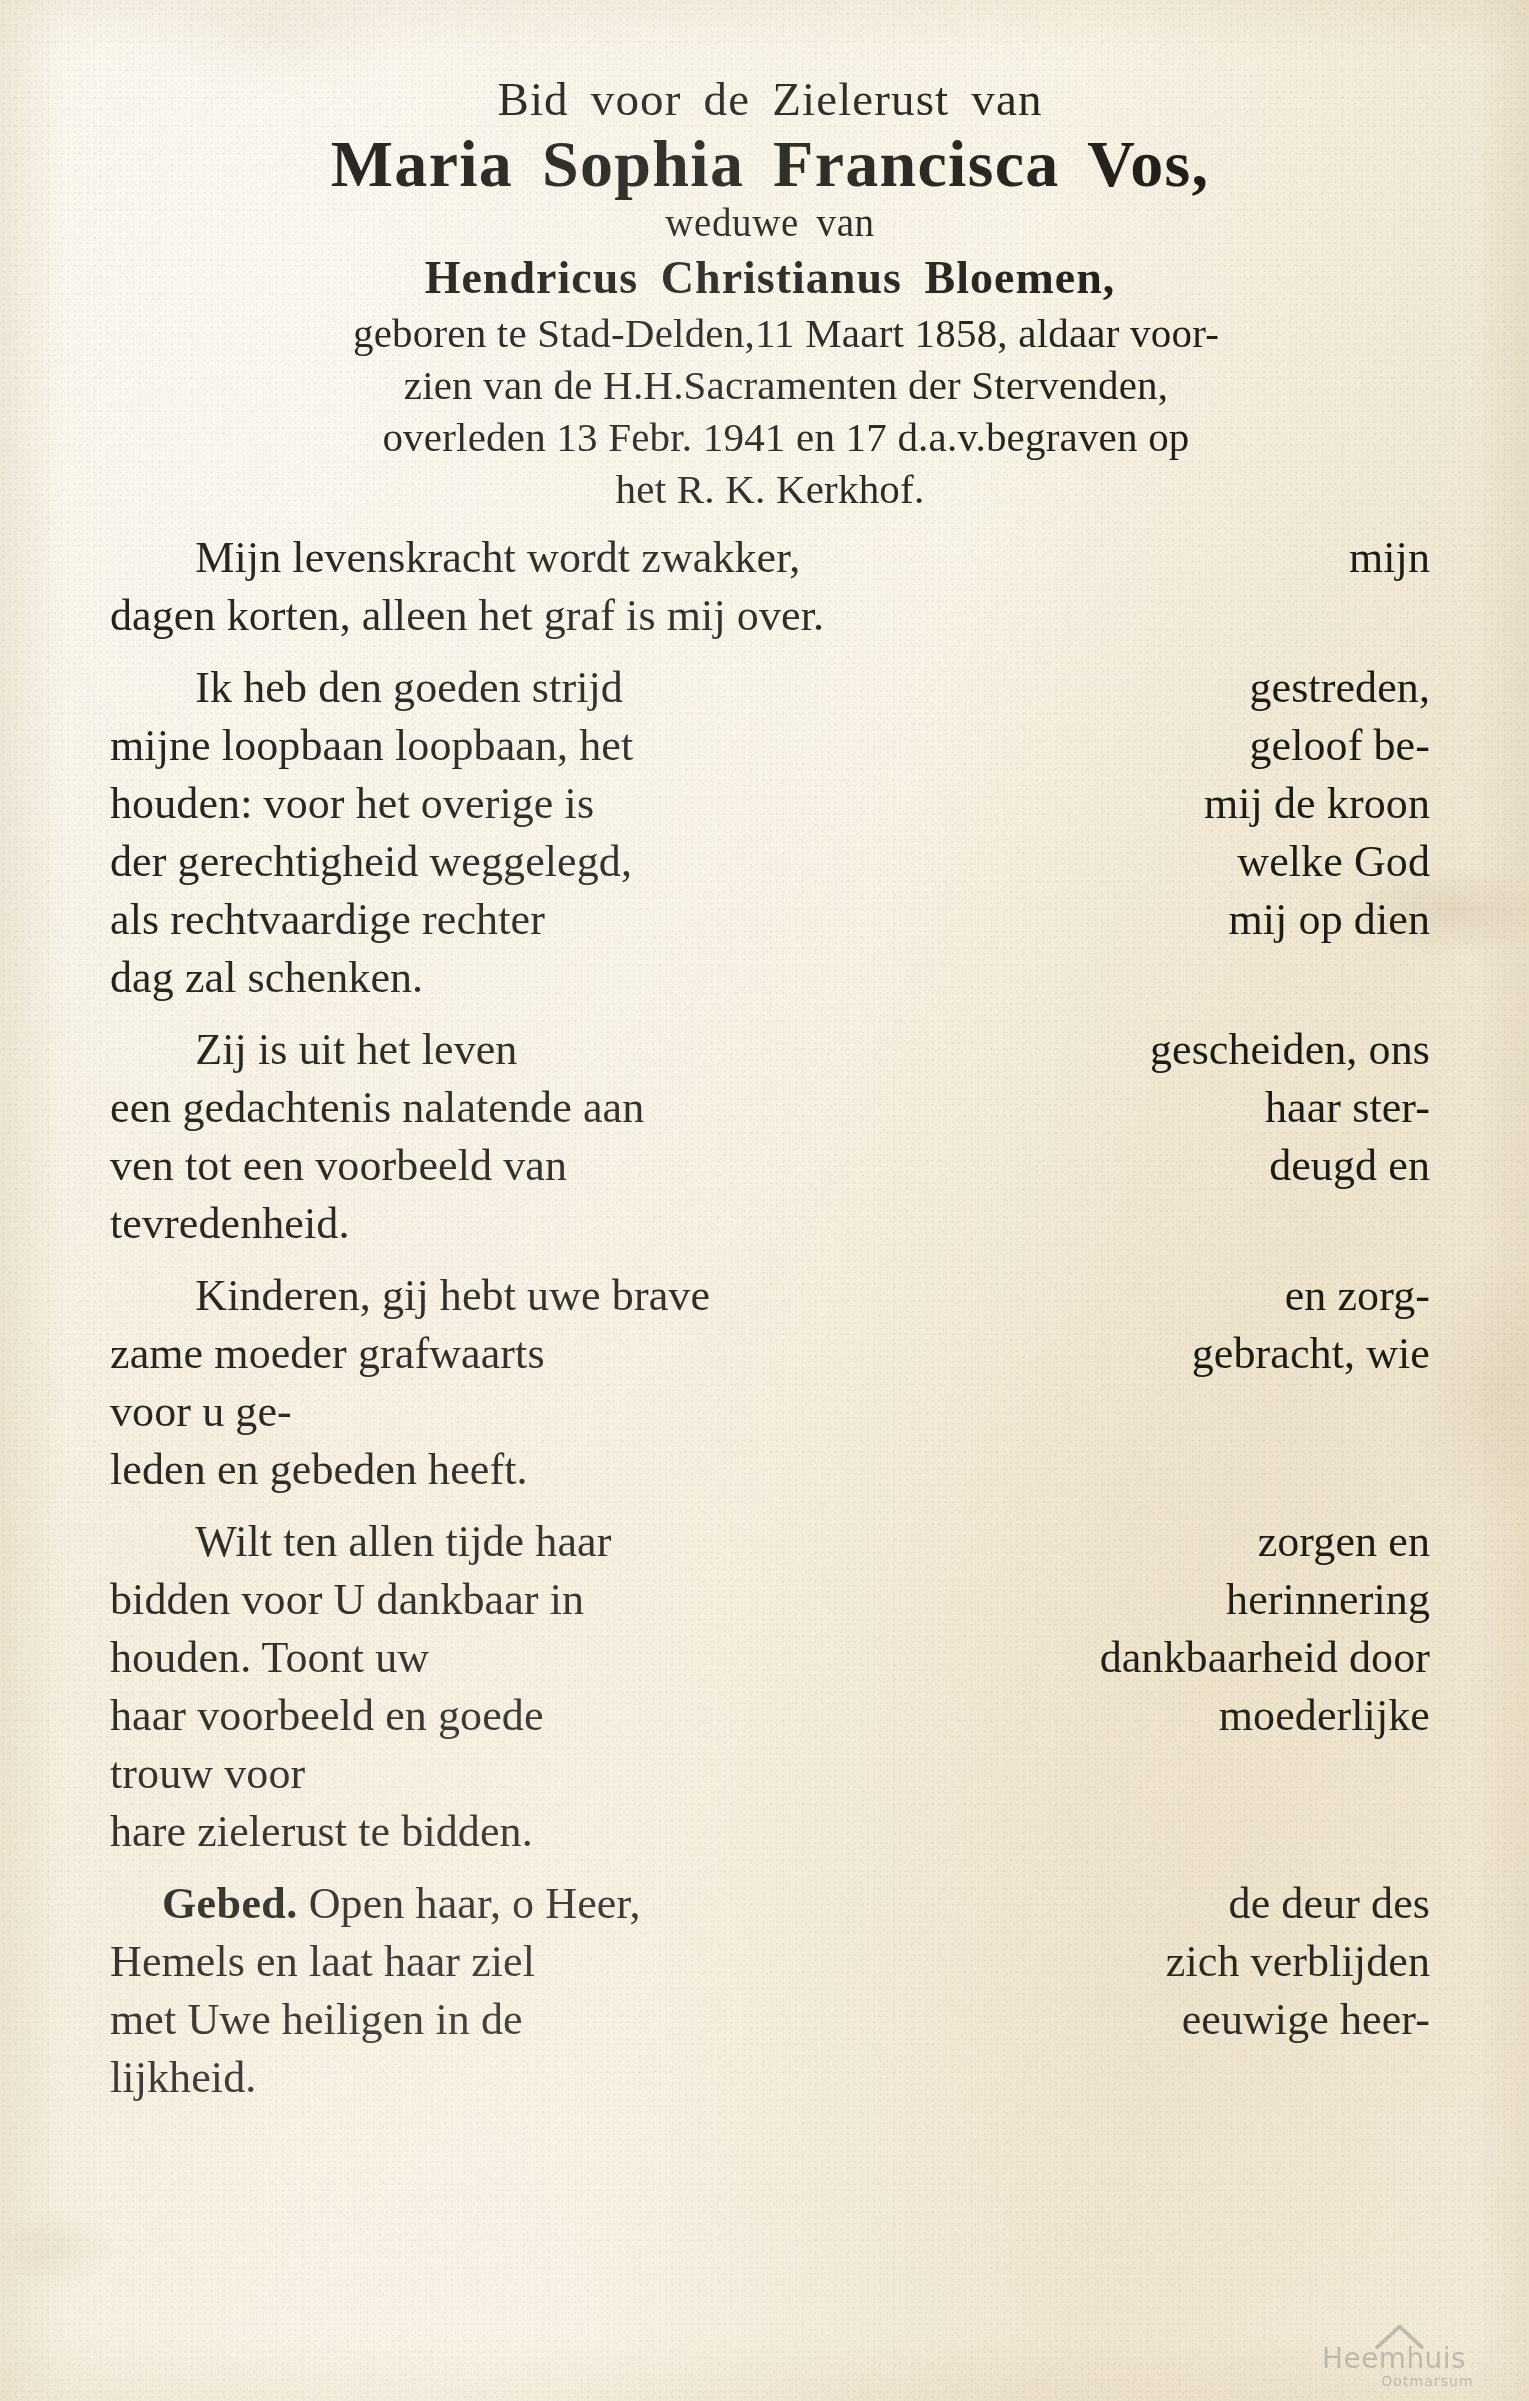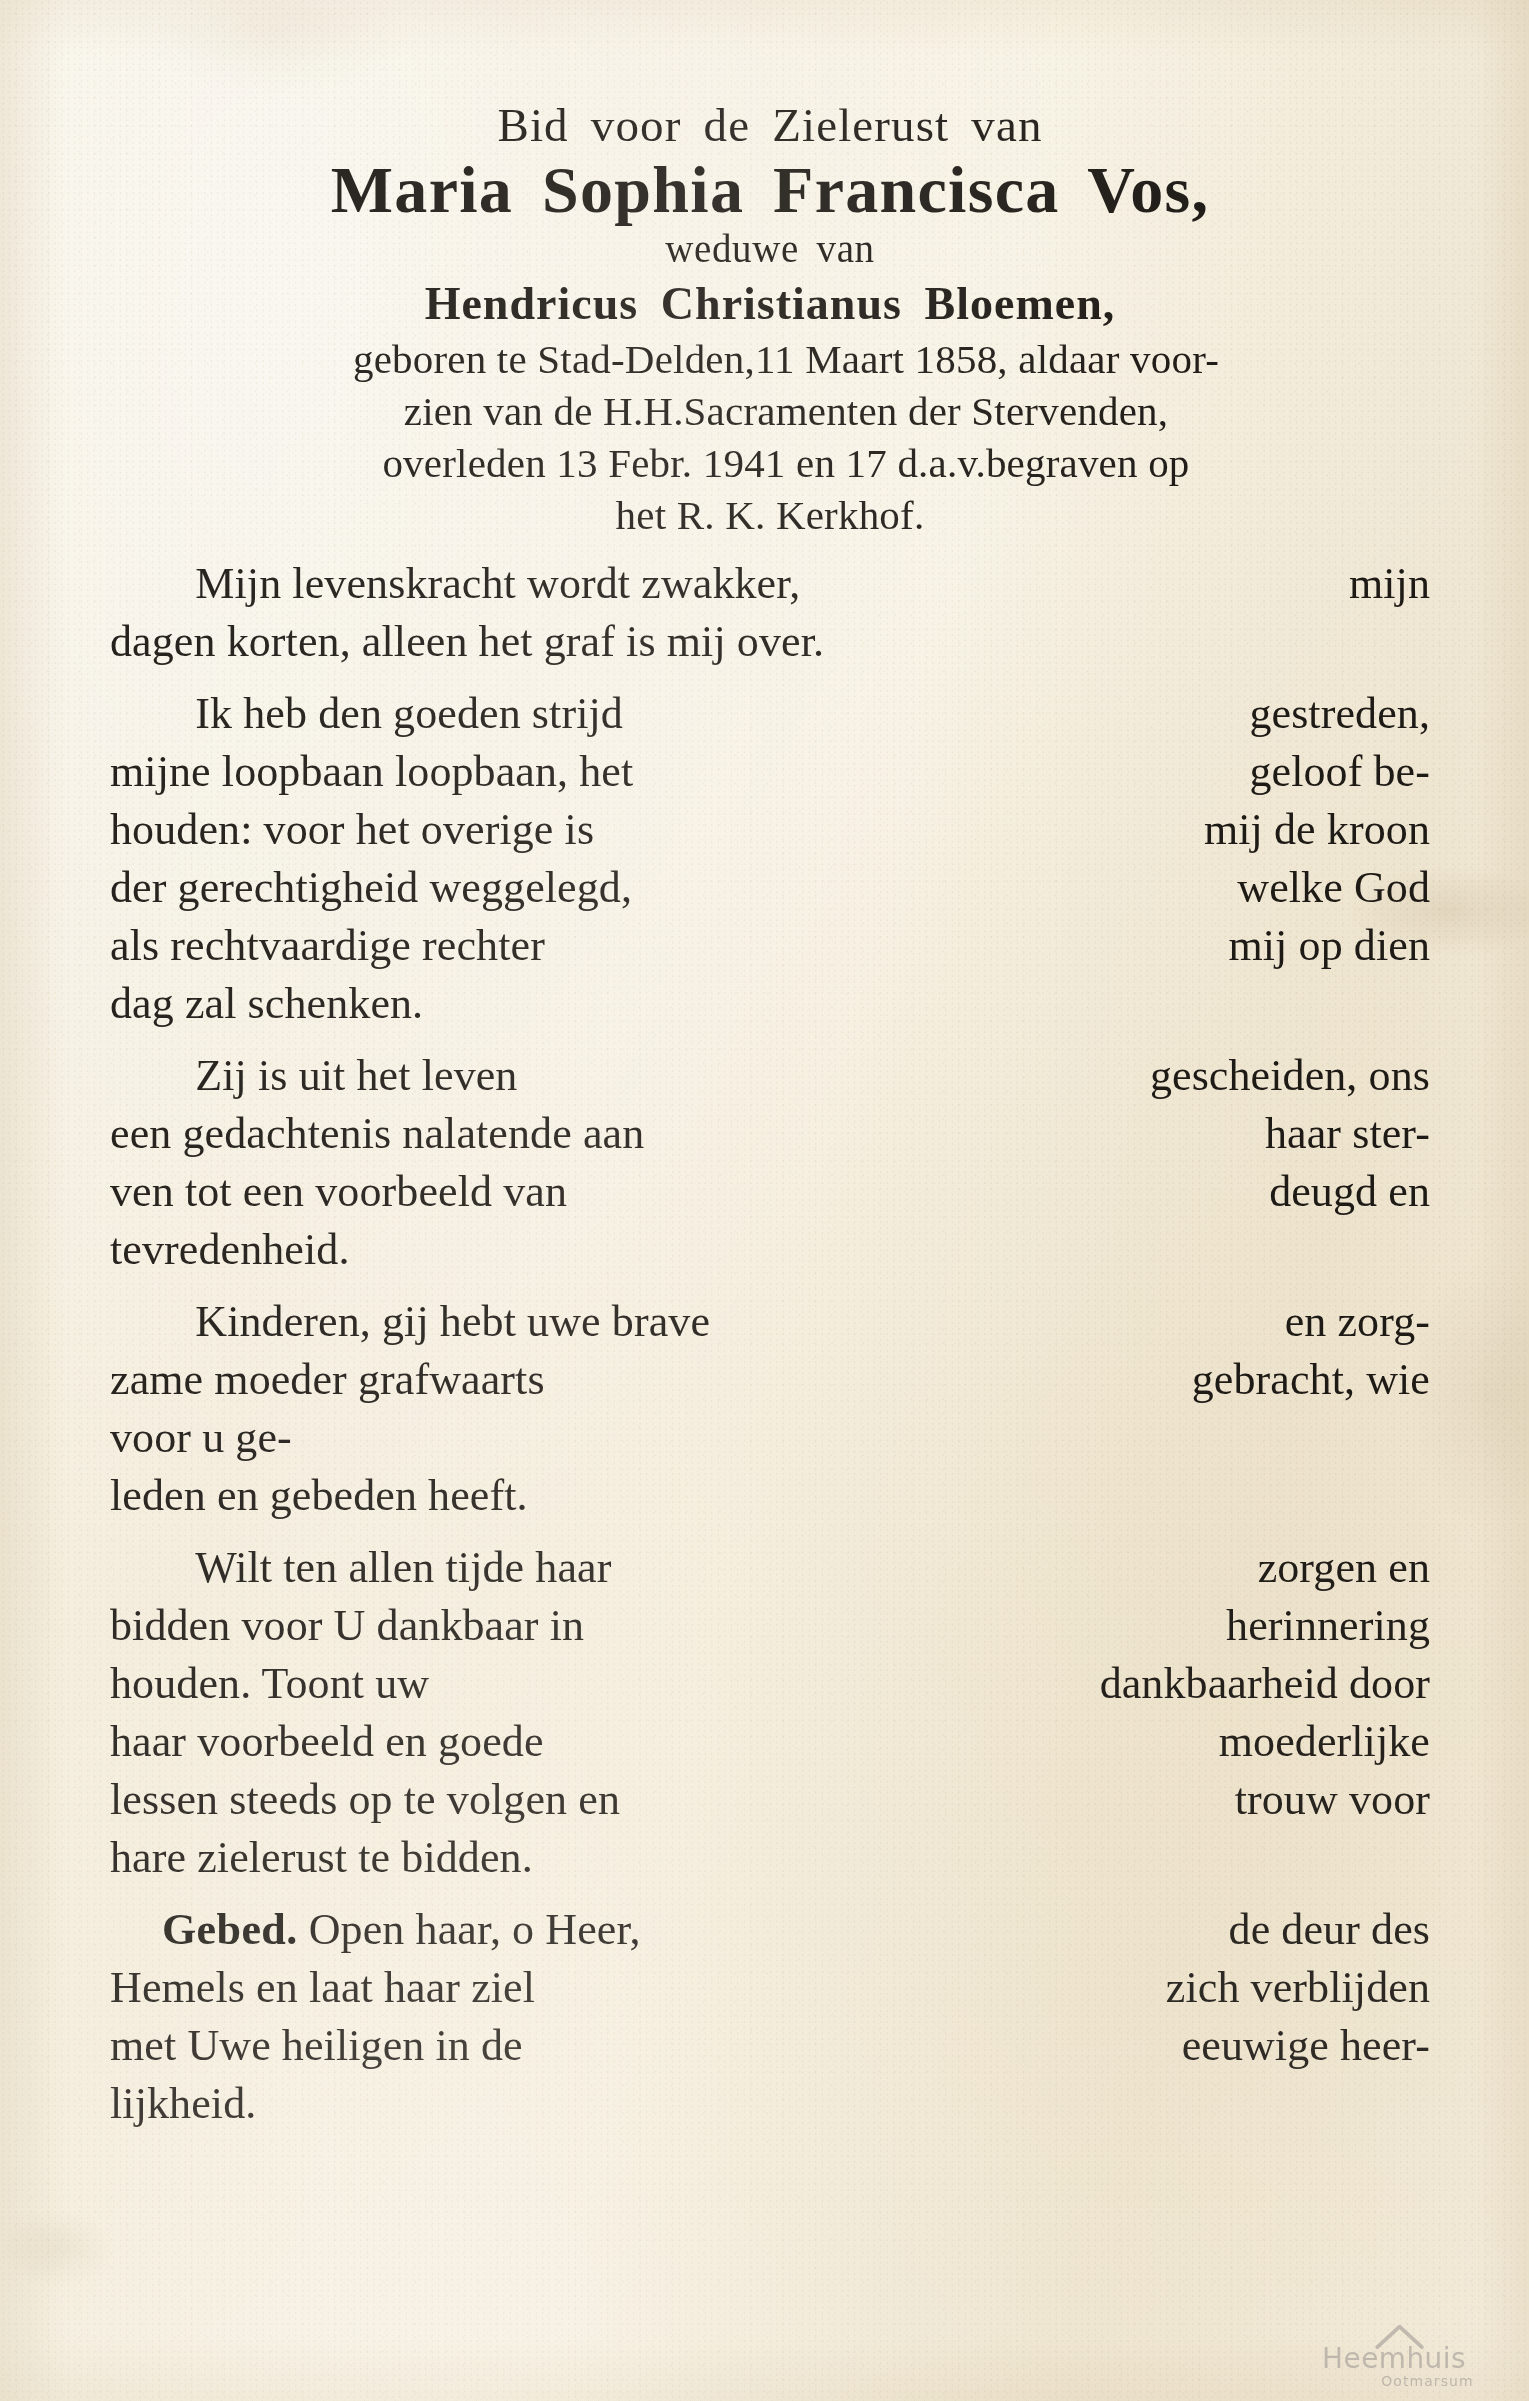"Bid voor de Zielerust van" #content { top: 96px -> 70px }
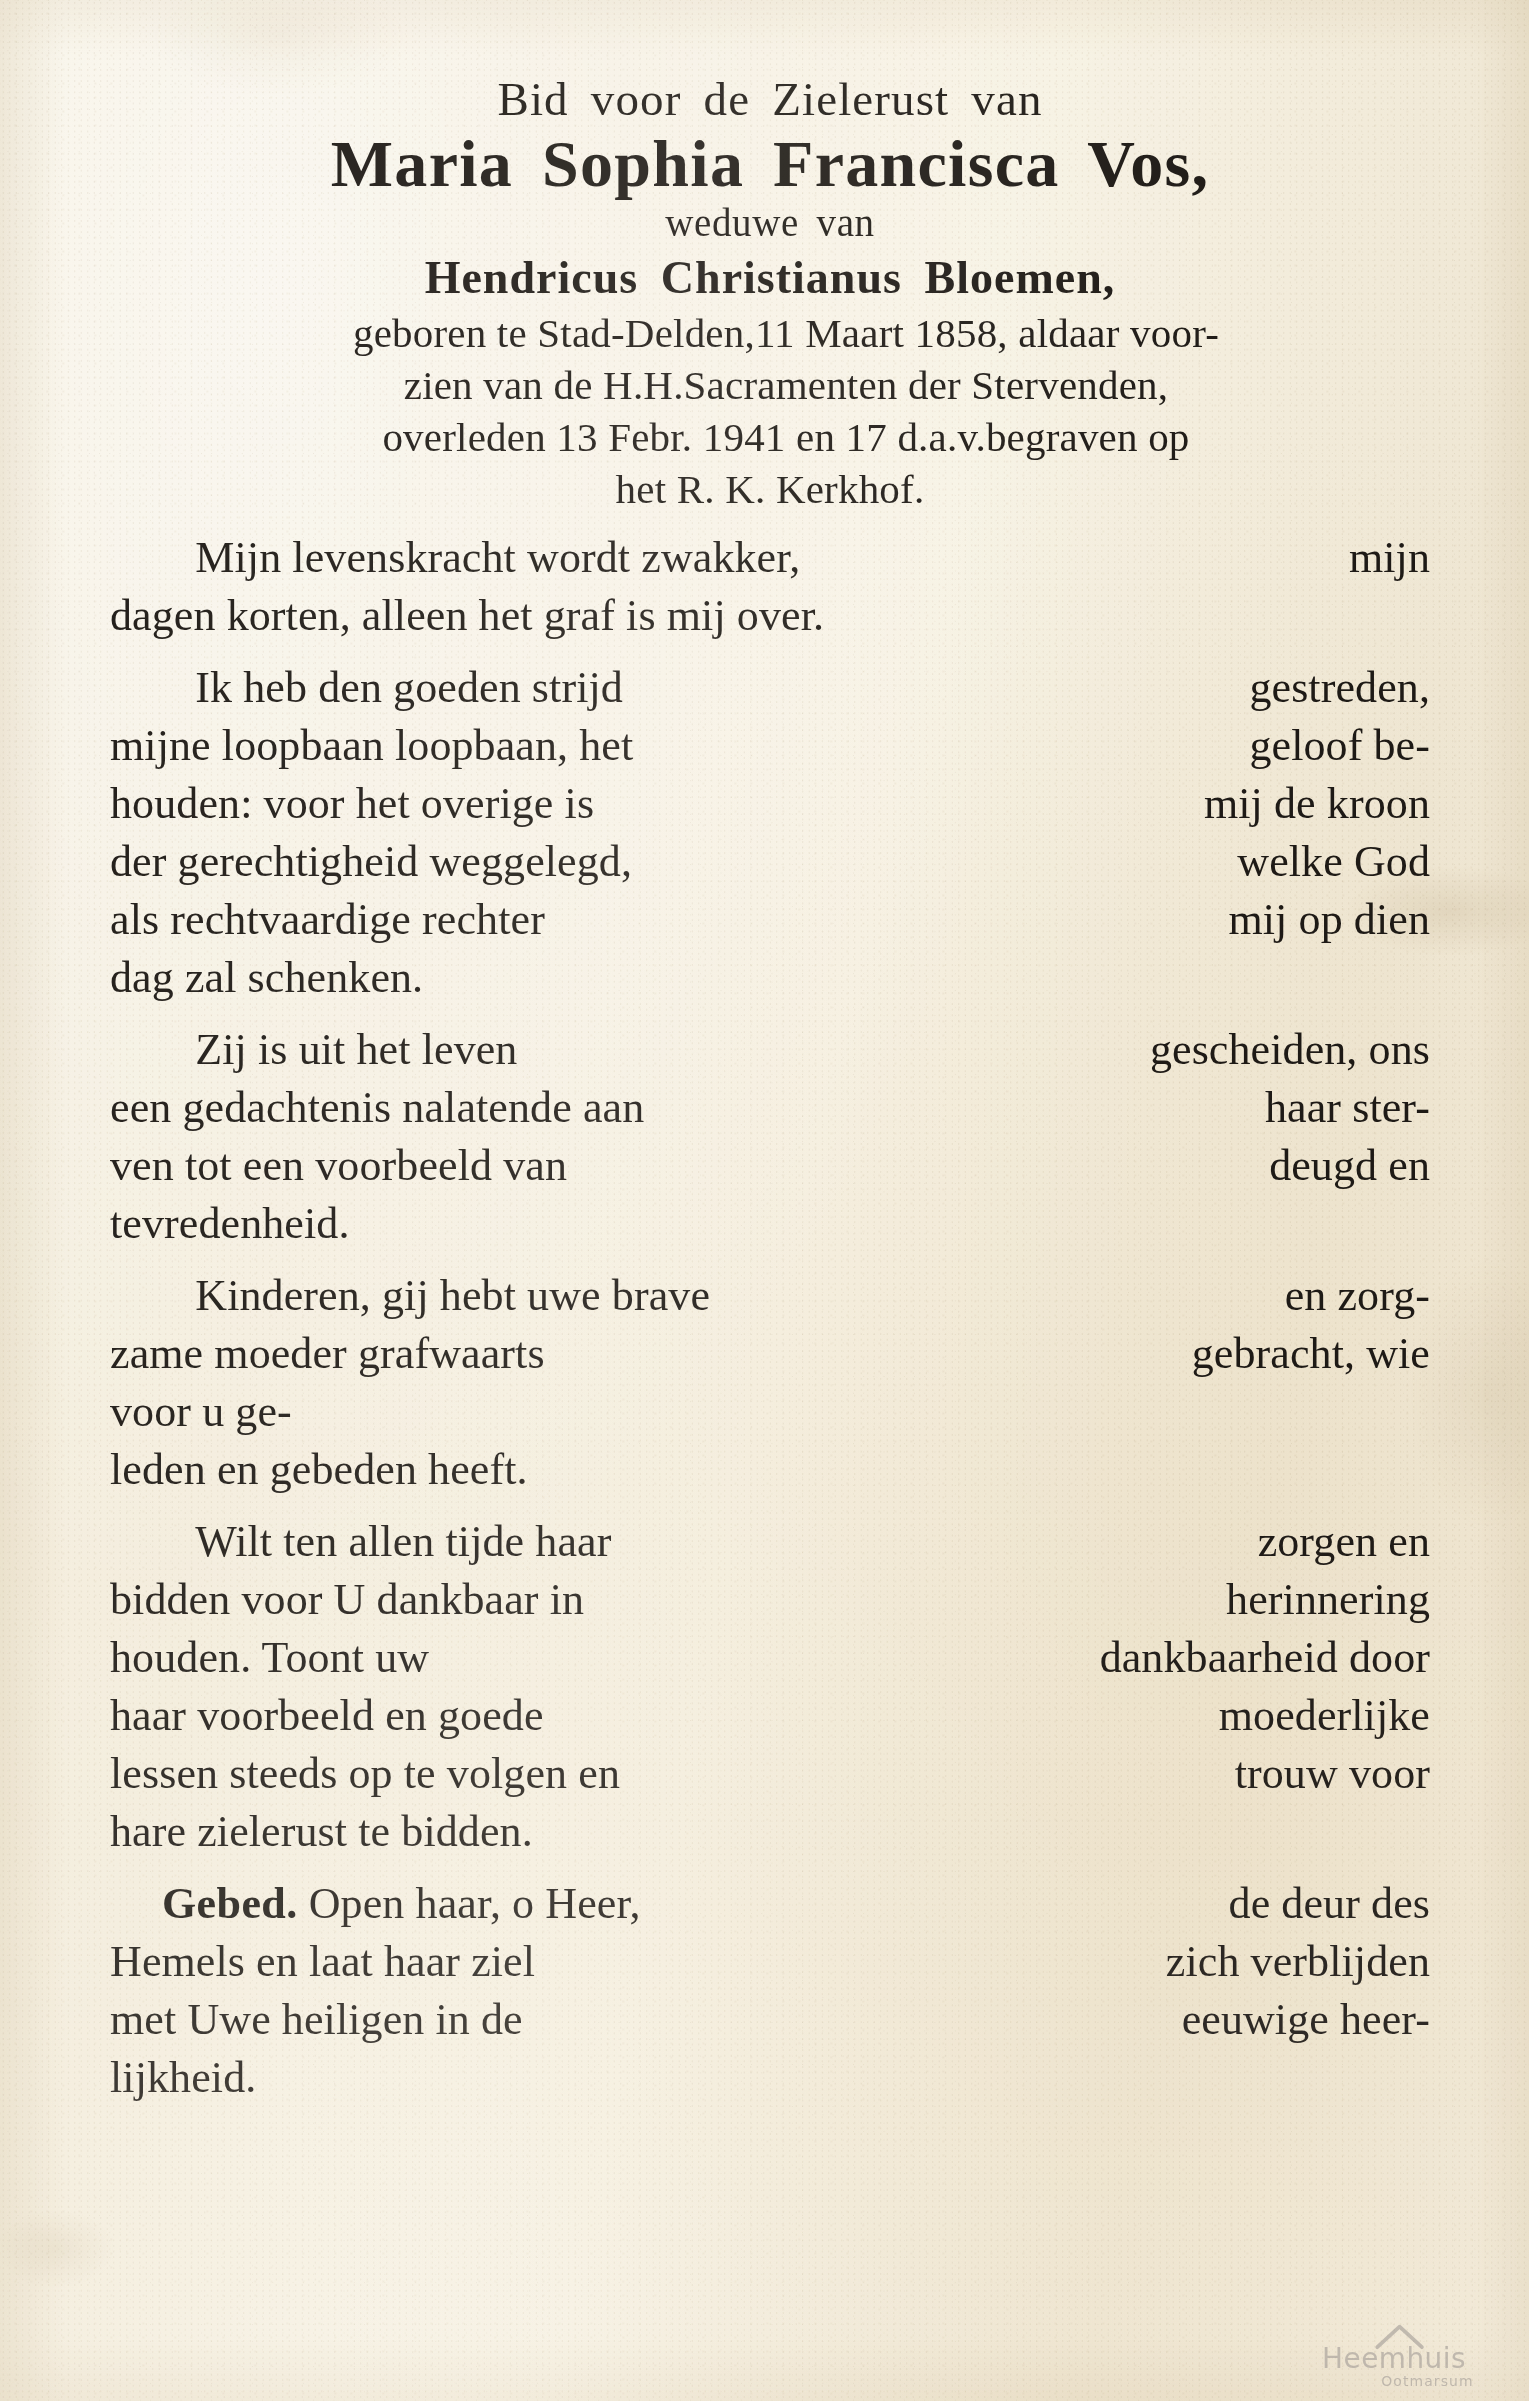"lessen steeds op te volgen" span { html: <span>lessen steeds op te volgen en</span> -> none }
